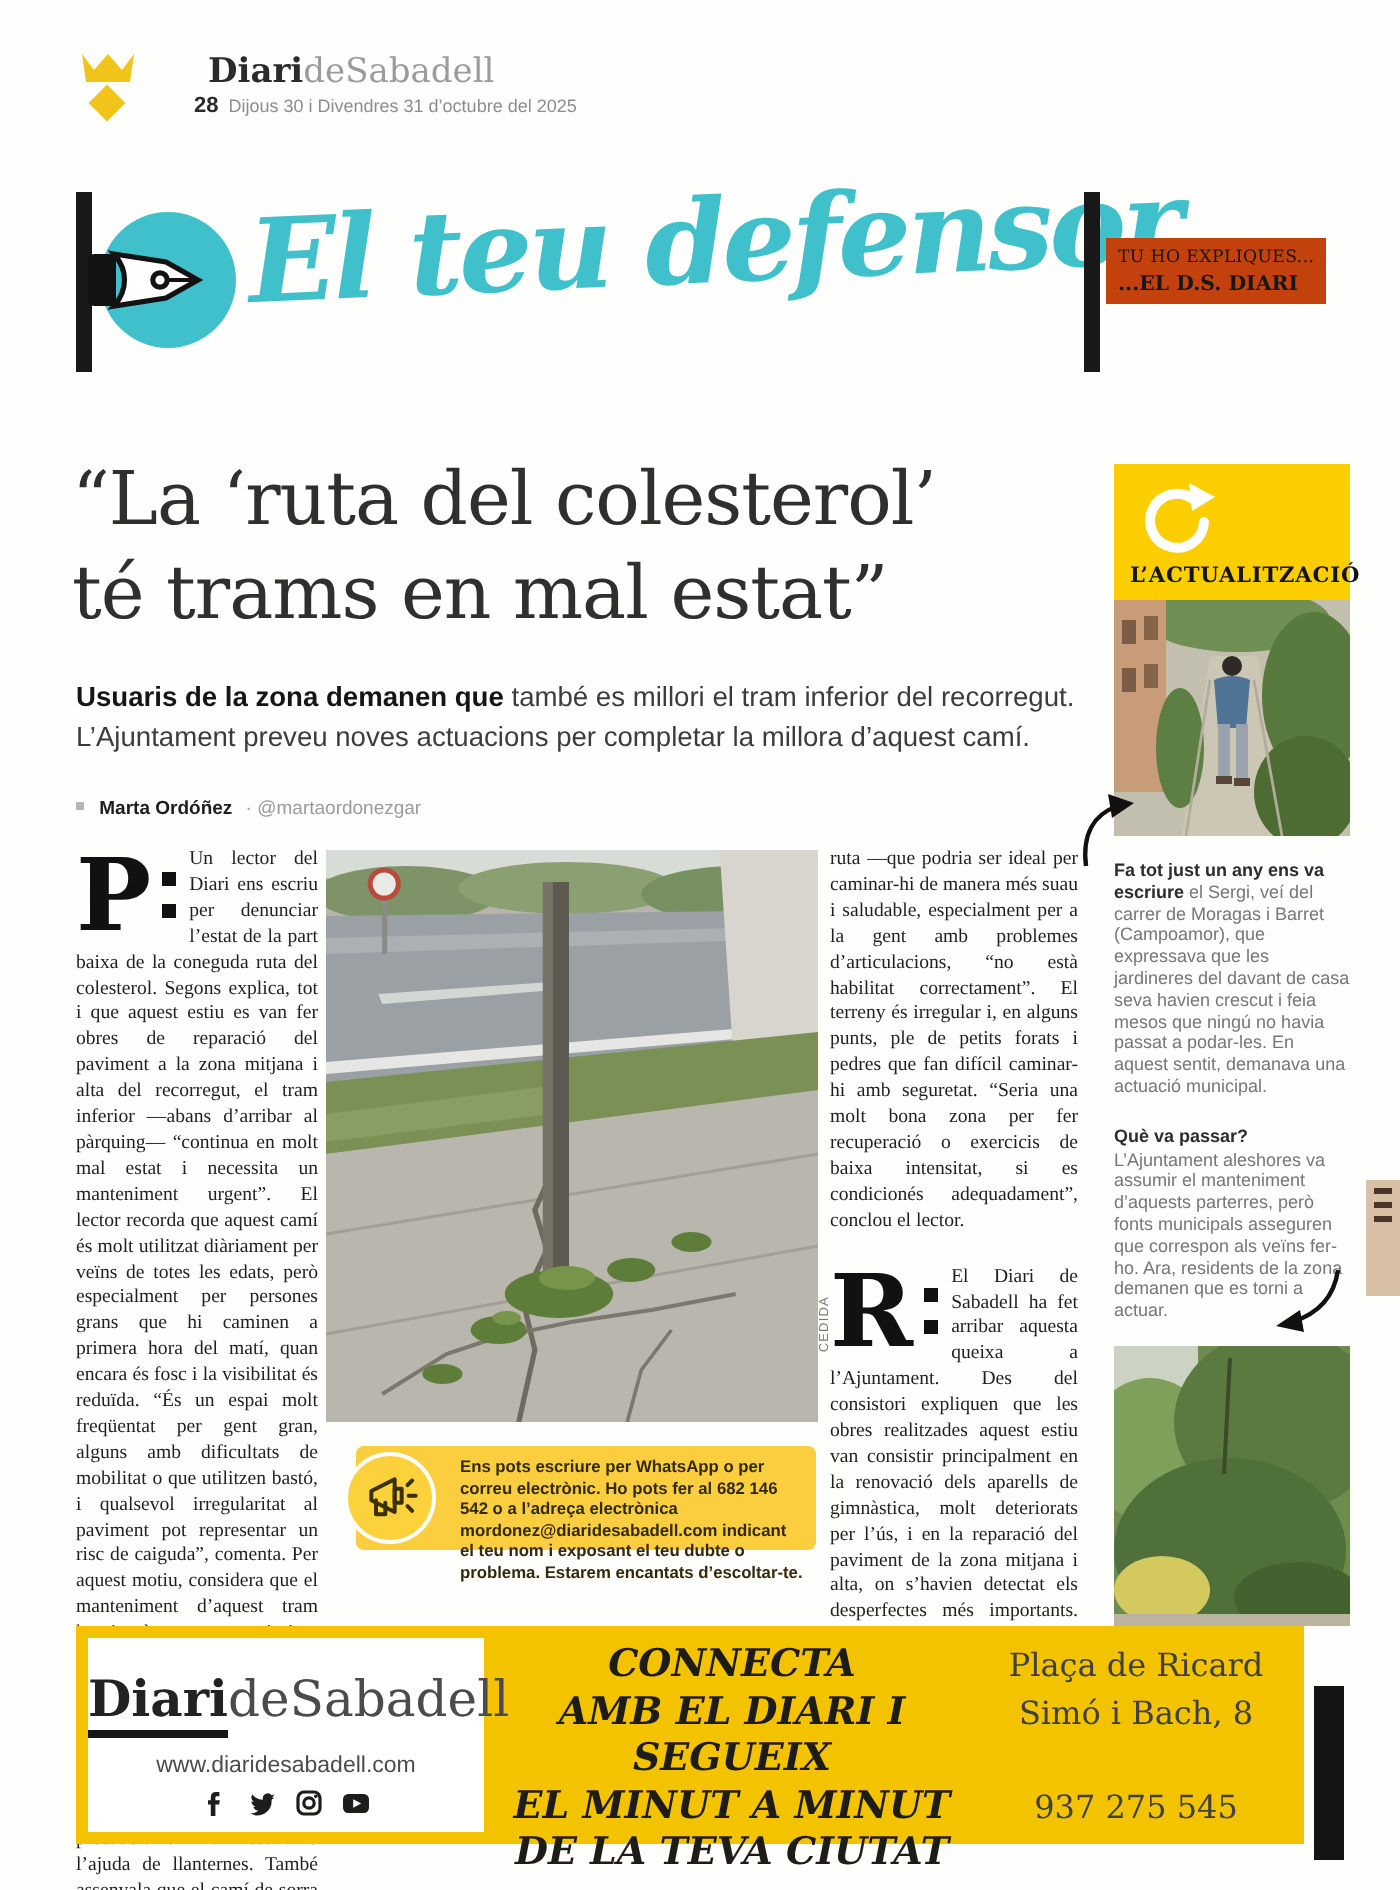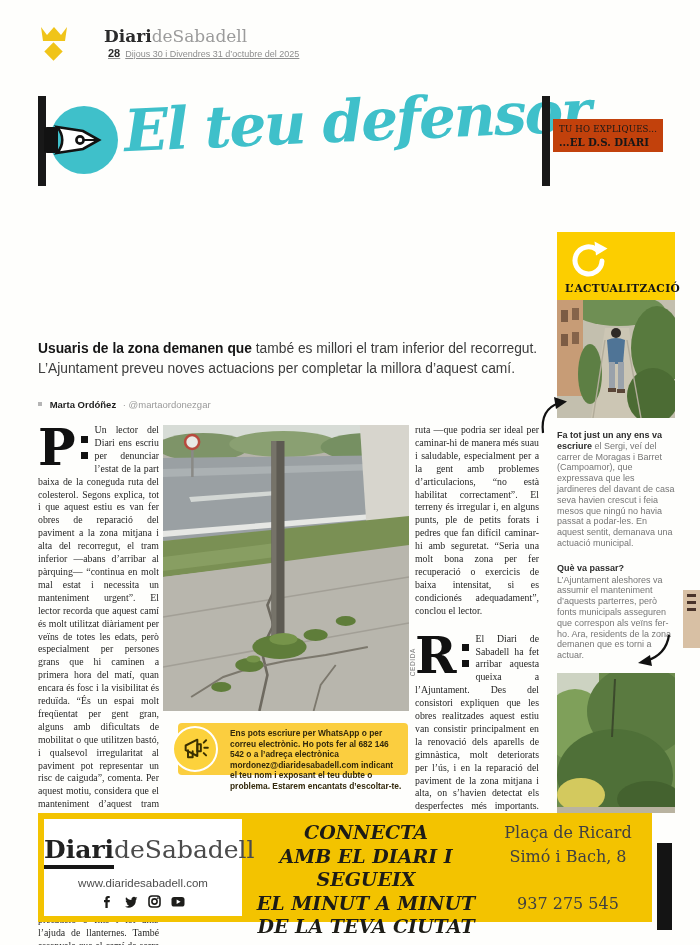"28 Dijous 30 i Divendres" .hdr-date { left: 108px -> 97px; text-decoration: underline -> none }
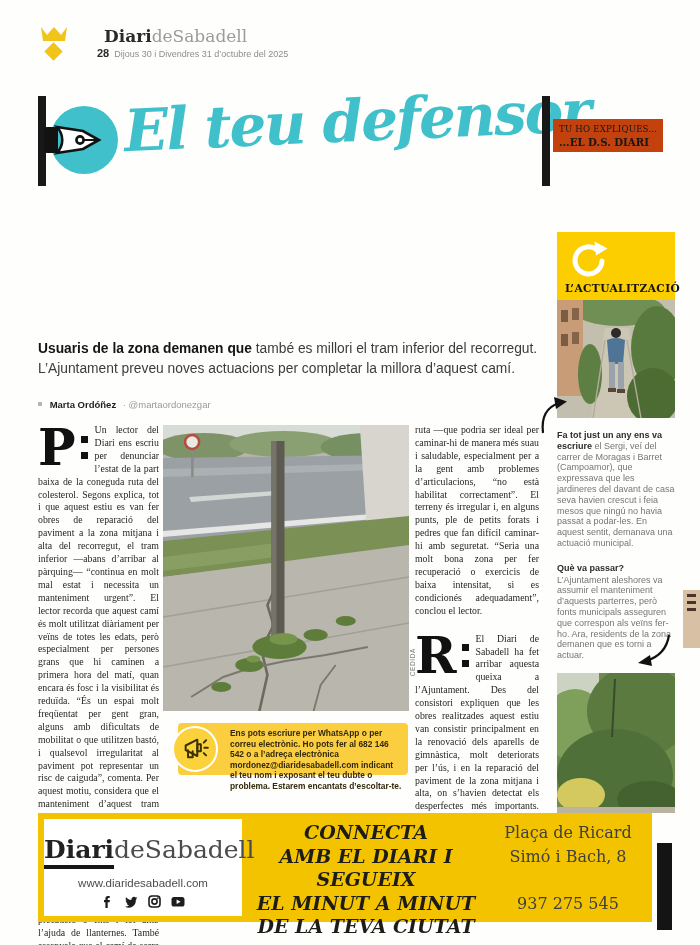"“La ‘ruta del colesterol’" div.headline { html: none -> <div> <span>“La ‘ruta del colesterol’</span><br> <span>té trams en mal estat”</span> </div> }
